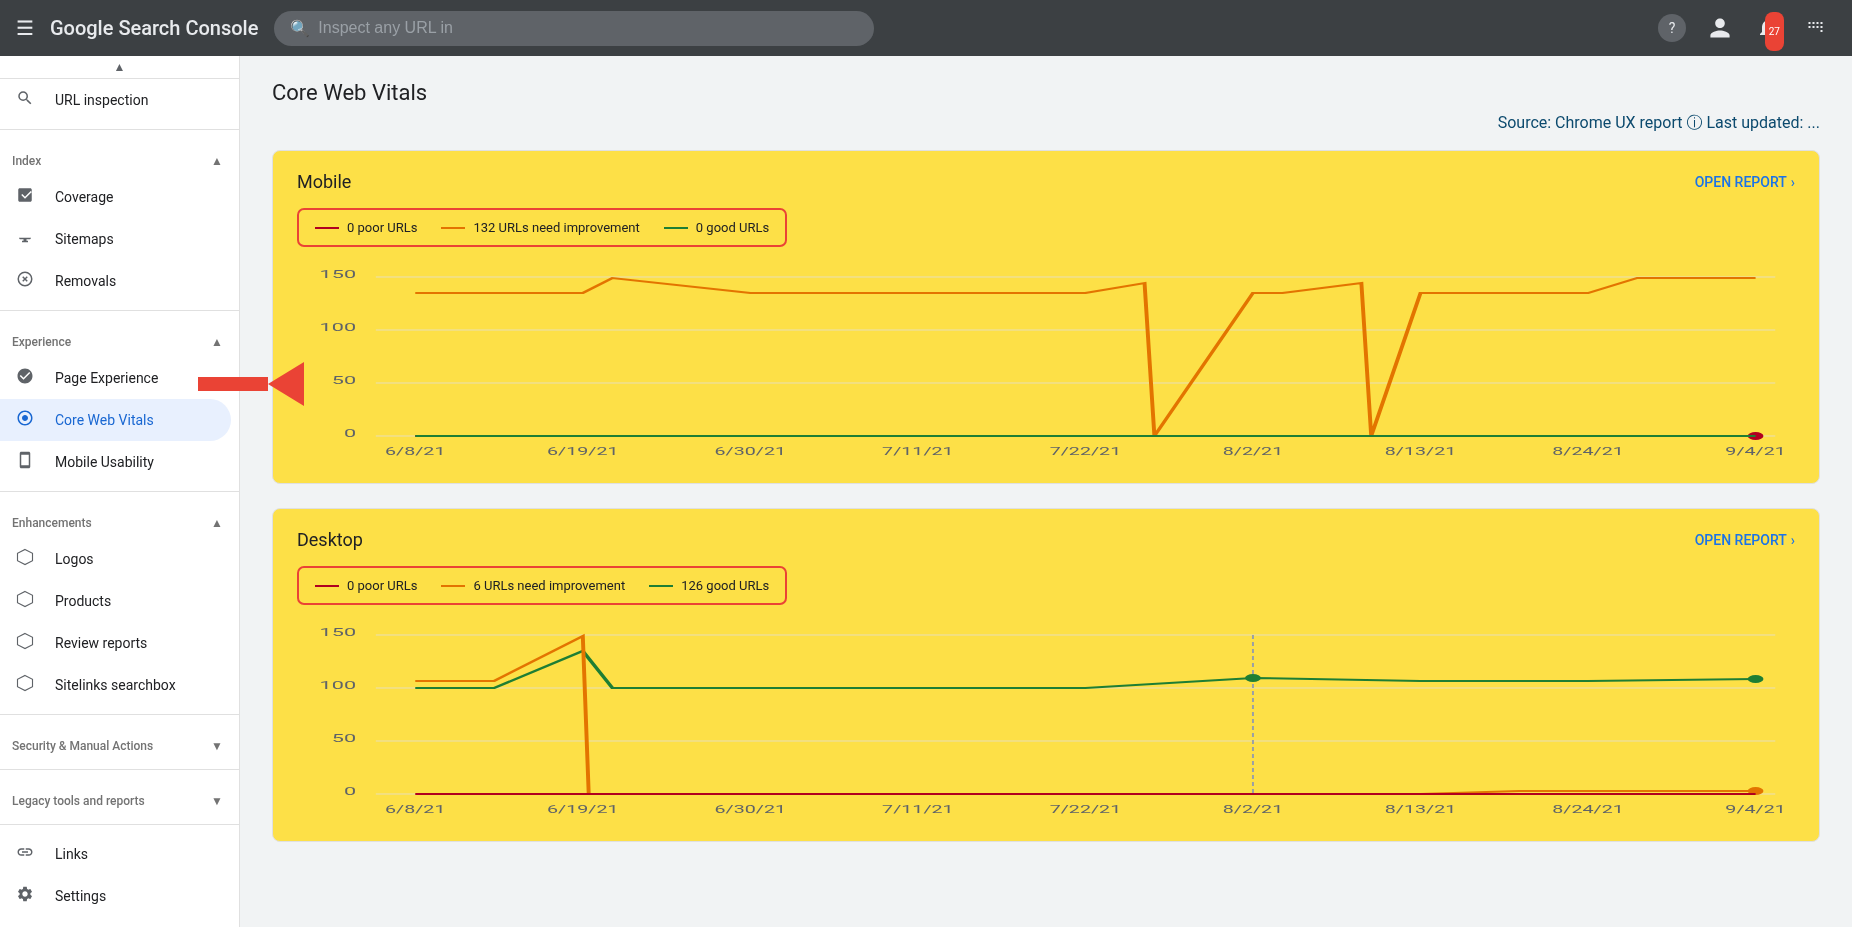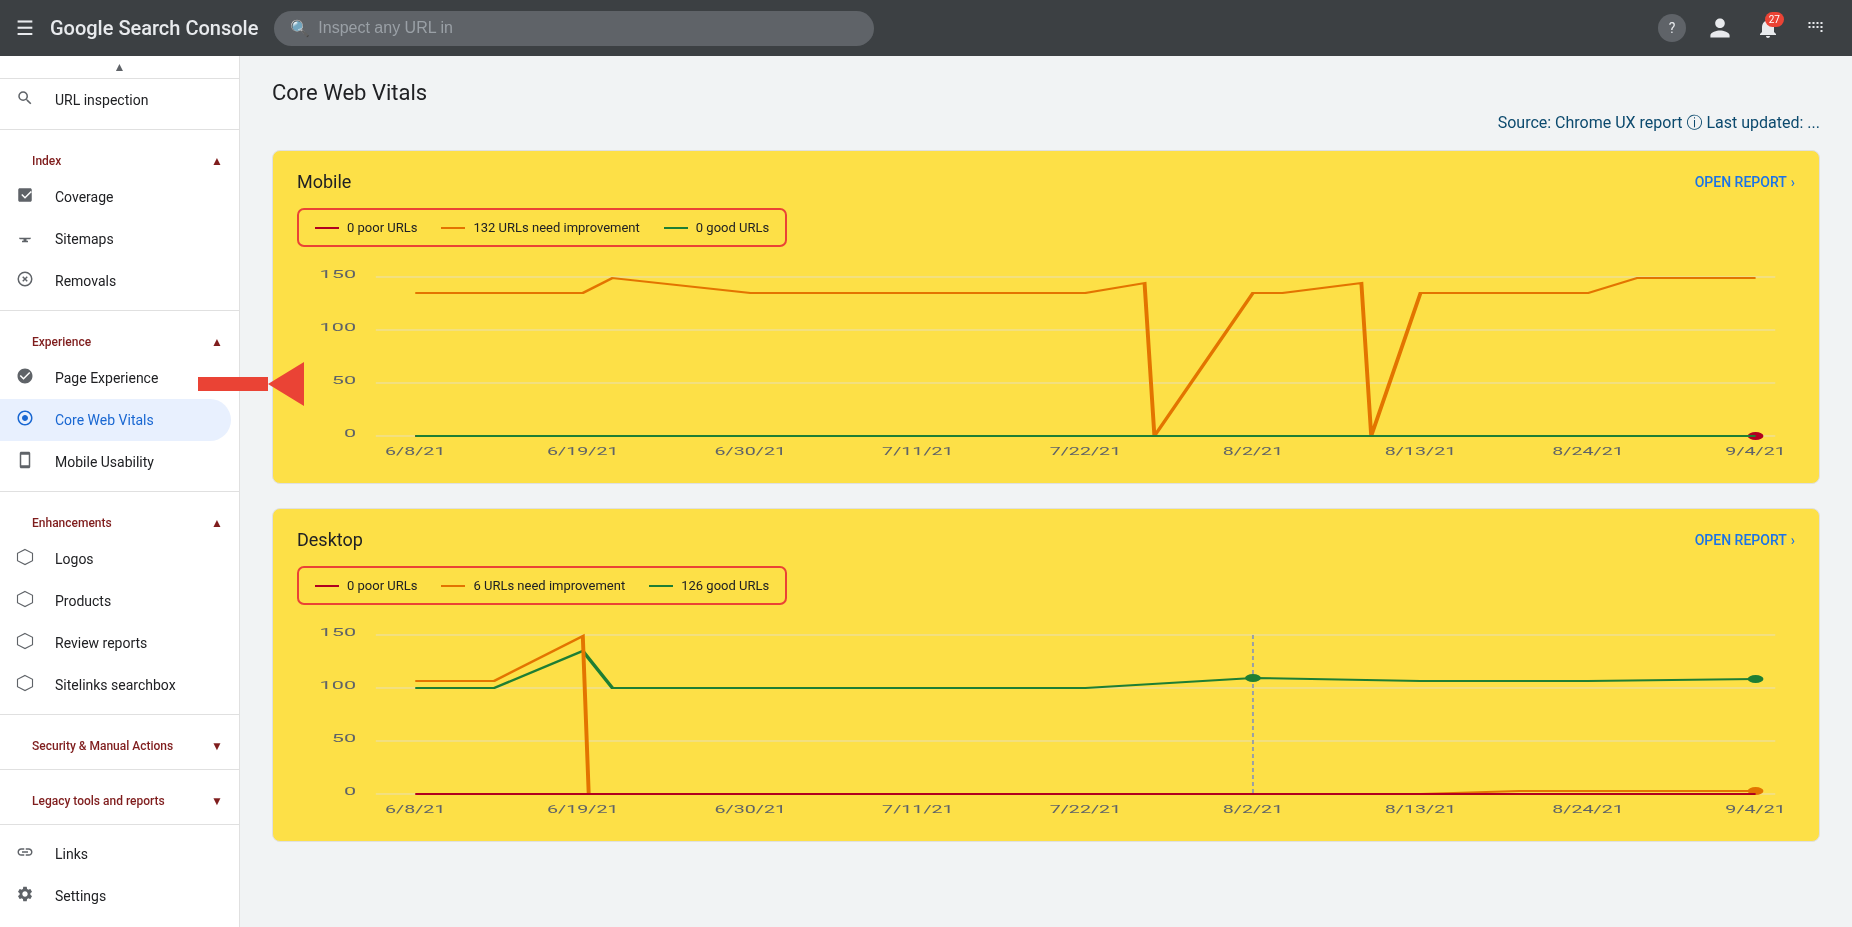"27" .notification-badge { padding: 2px 4px -> 14px 4px }
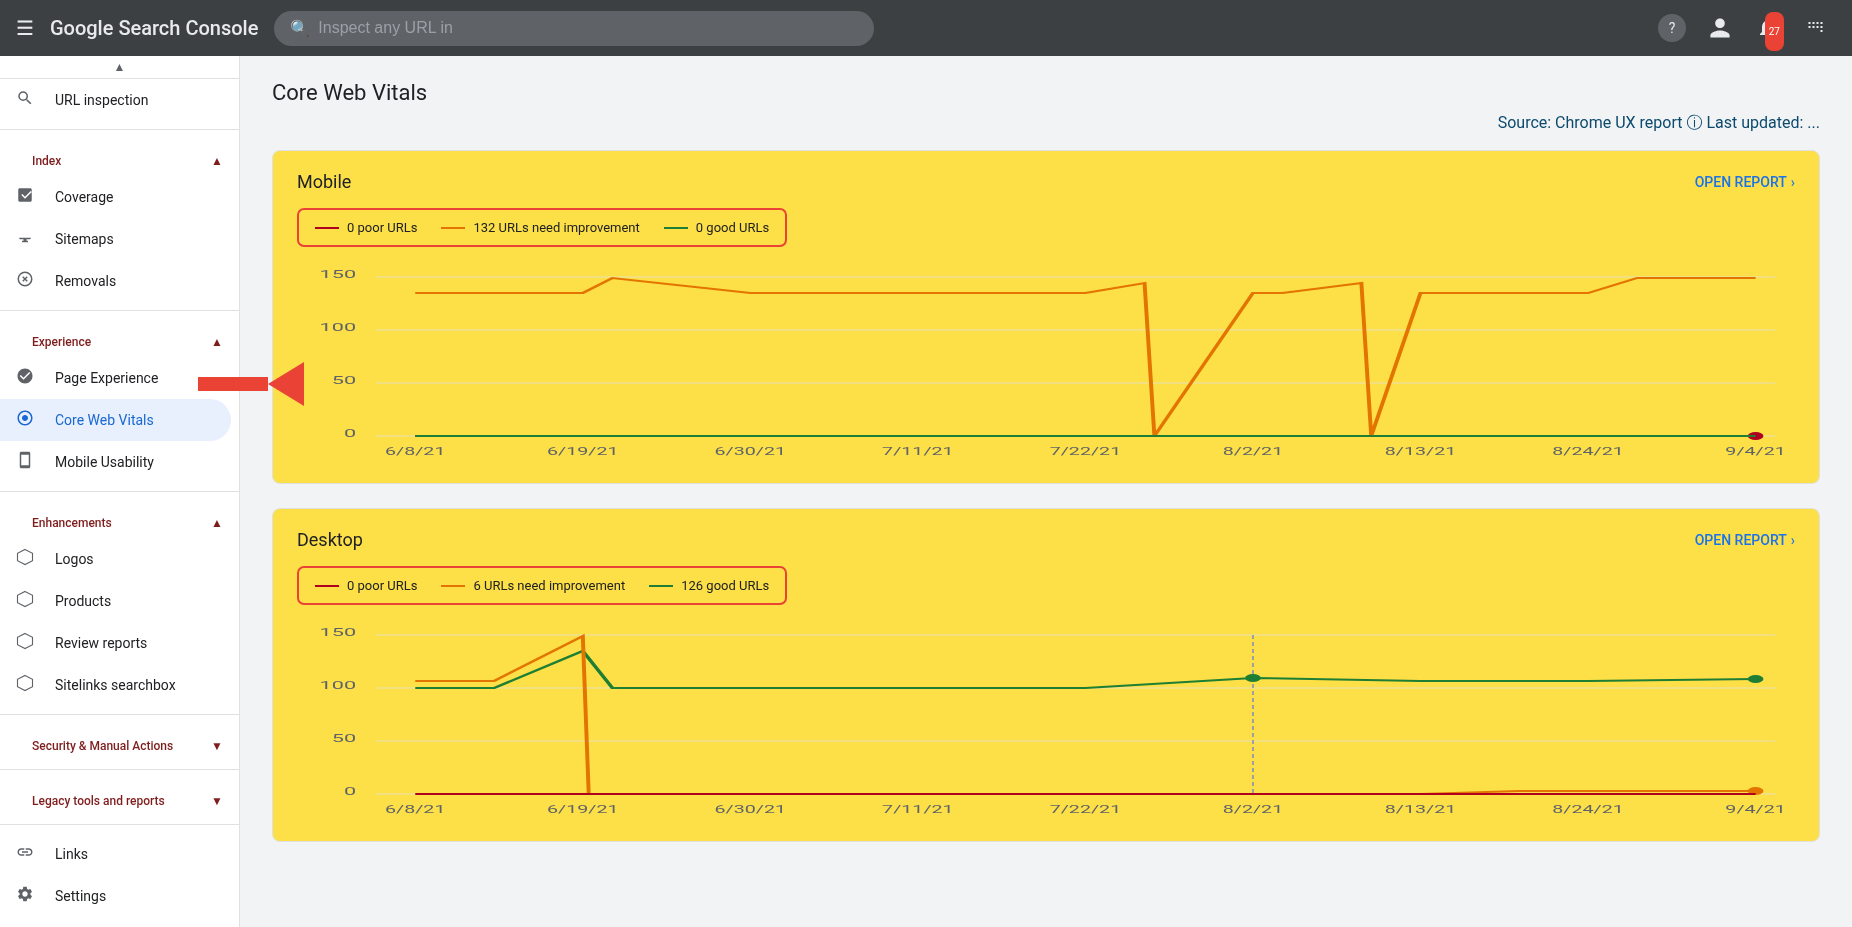"Index" .sidebar-section-header { color: #7f1d1d -> #737373; padding: 16px 16px 8px 32px -> 16px 16px 8px 12px }
